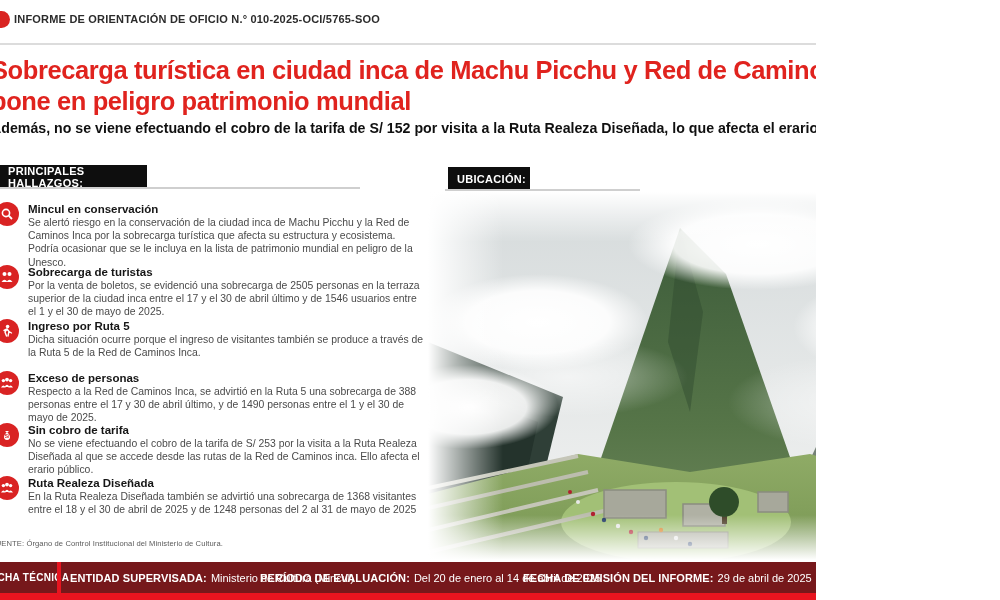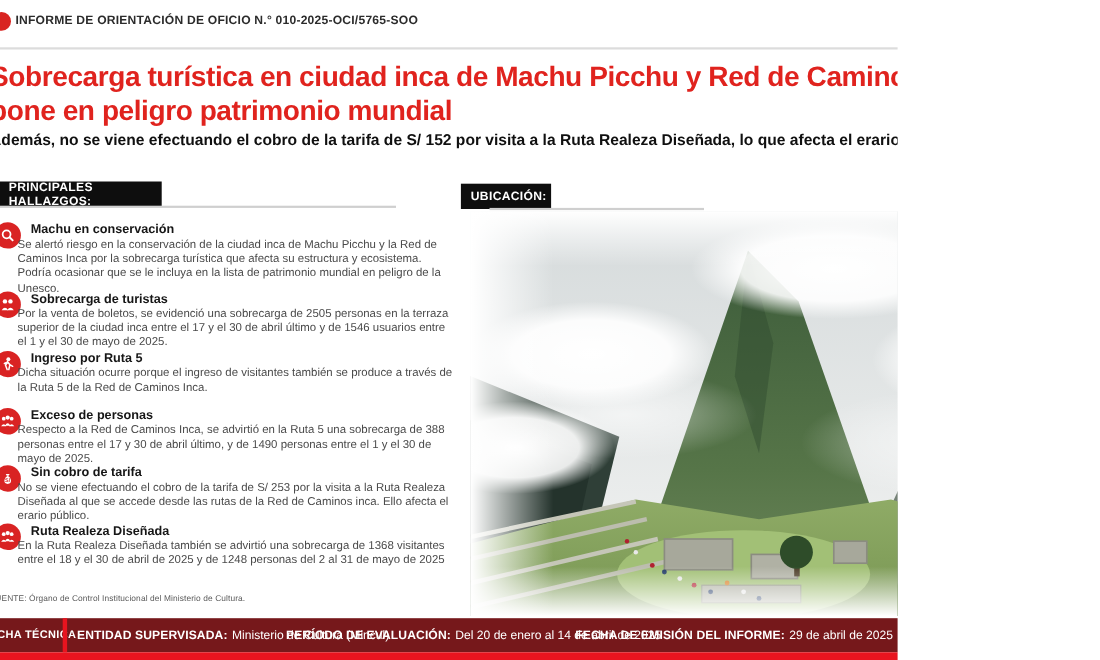"UBICACIÓN:" .bar-ubicacion { left: 419px -> 448px }
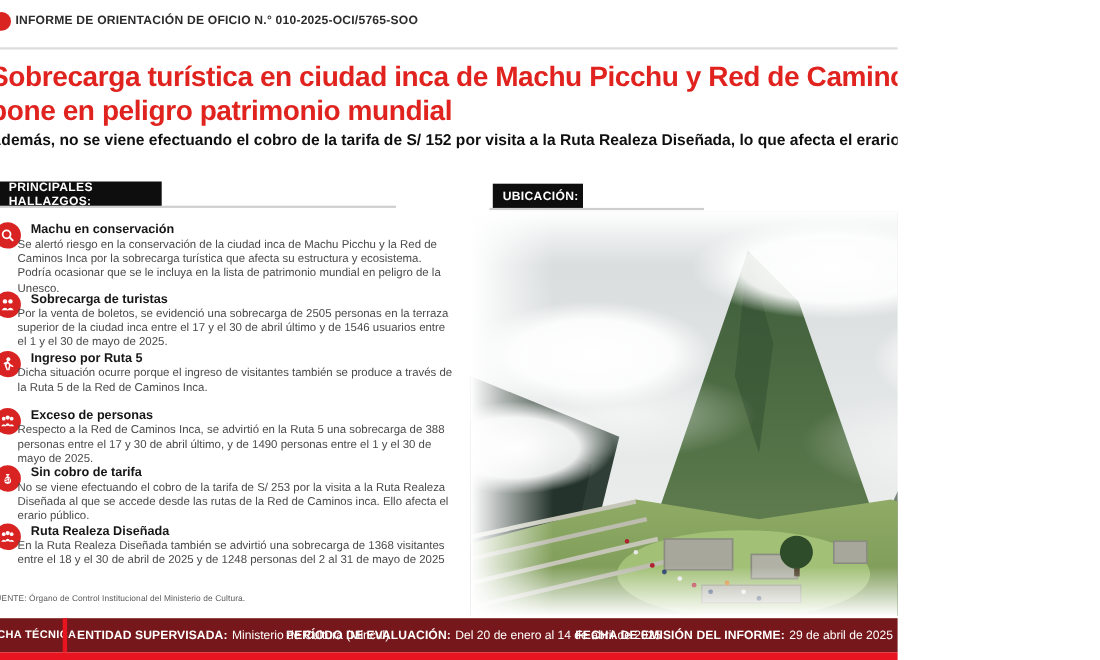"Machu en conservación" div.f-title { text: Machu -> Mincul }
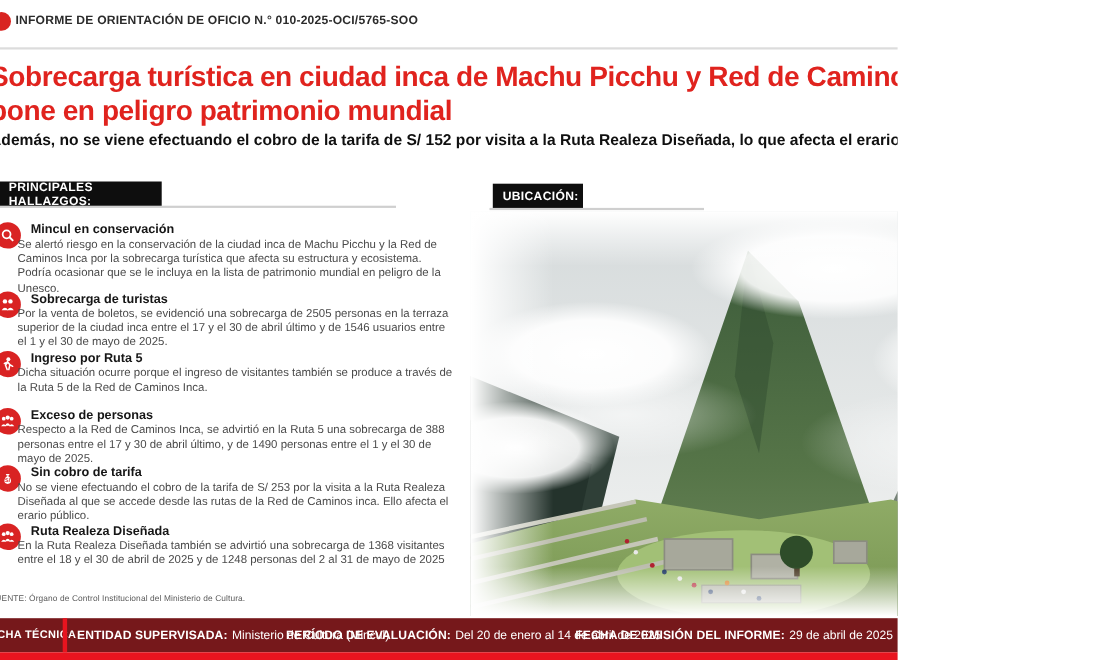"Se alertó riesgo en la" .f-body { left: 16px -> 28px }
